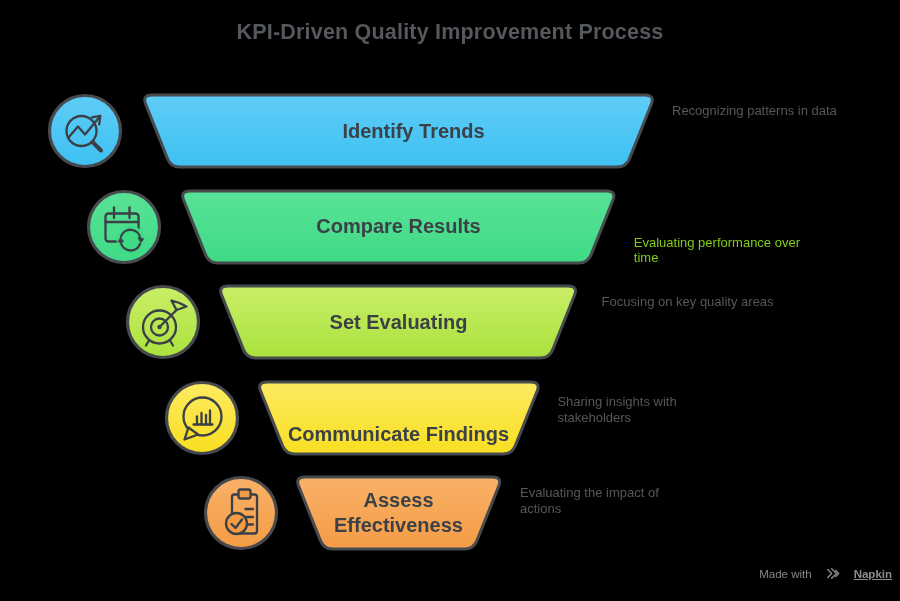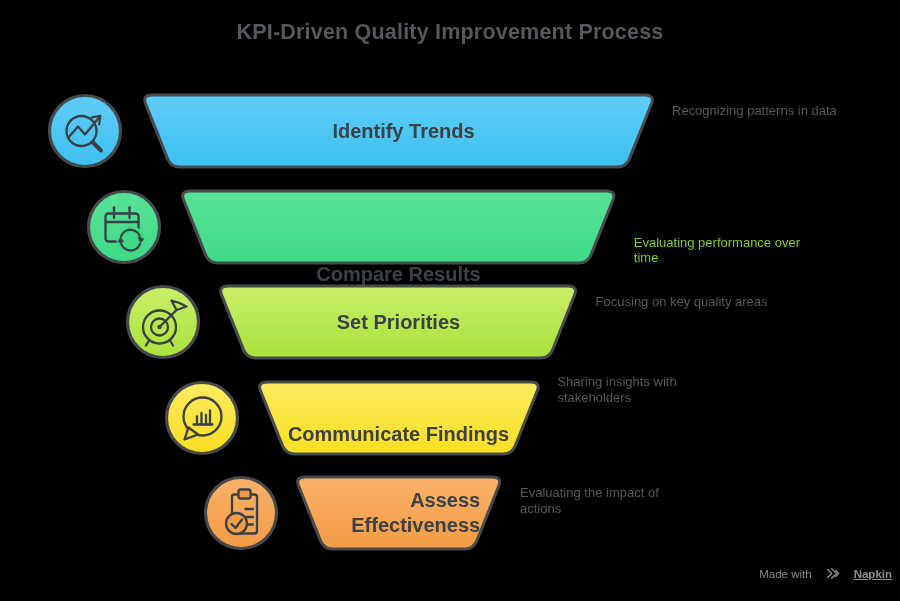"Identify Trends" div.band-label { left: 169px -> 179px }
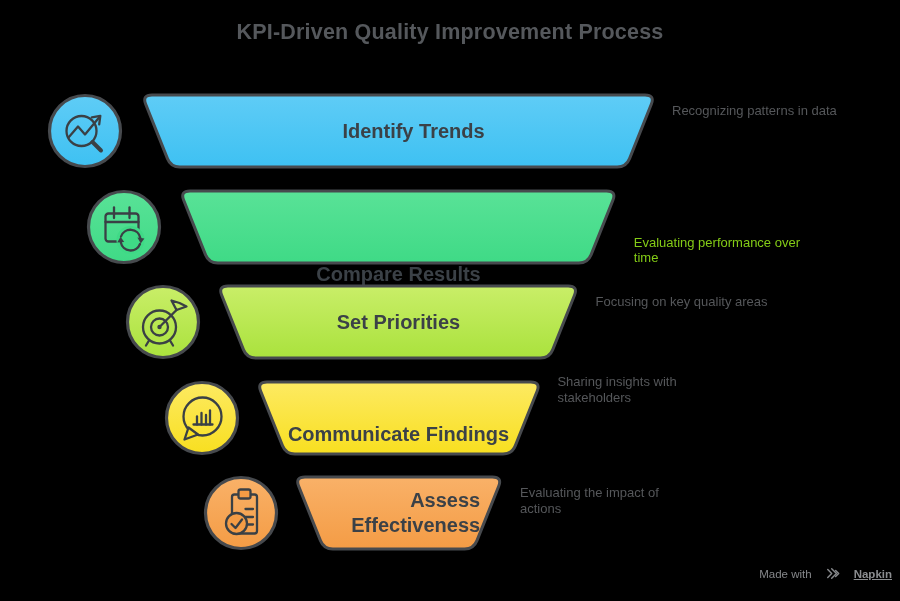"Compare Results" div.band-label { margin-top: 48px -> none }
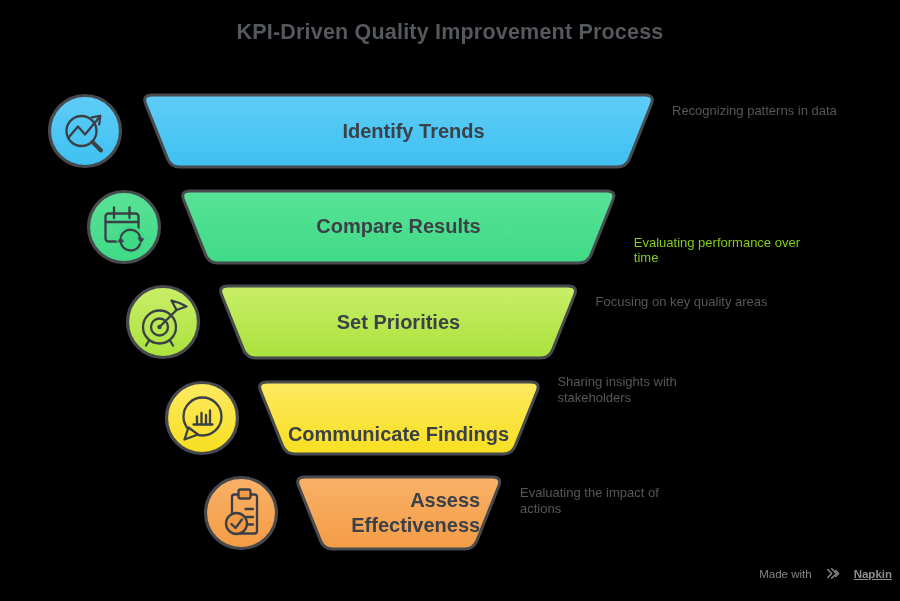"Focusing on key quality areas" div.desc { text-align: none -> right }
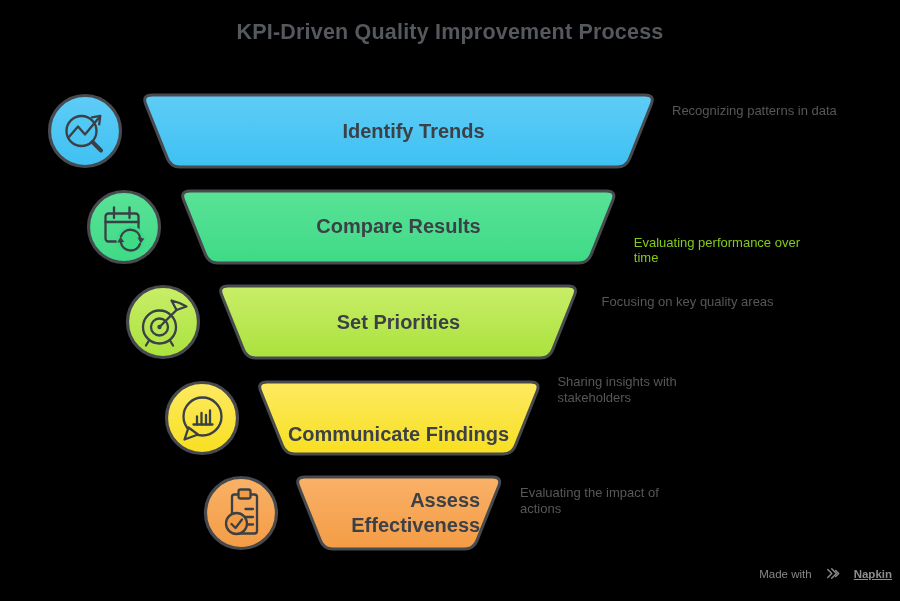"Set Priorities" div.band-label { text: Priorities -> Evaluating }
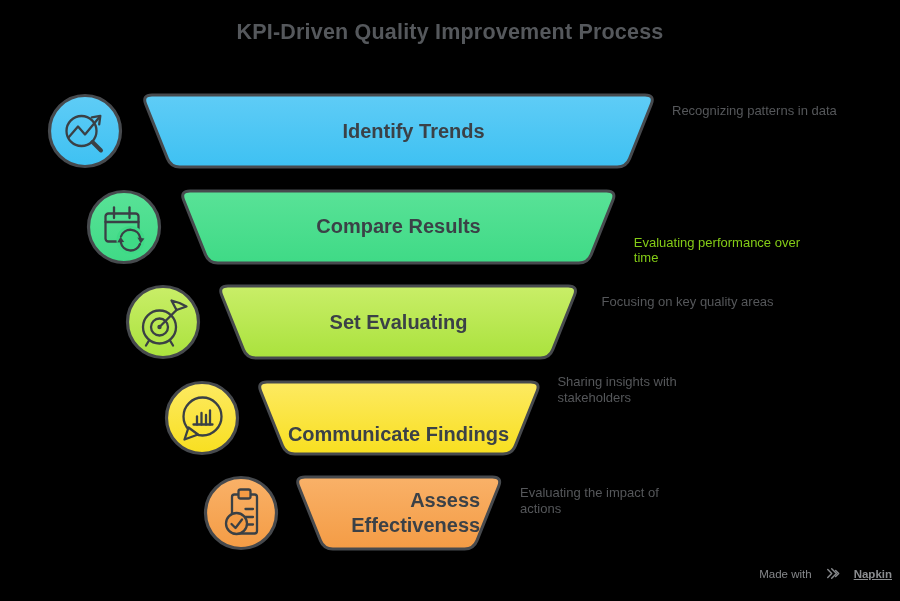"Sharing insights with stakeholders" div.desc { top: 374px -> 394px }
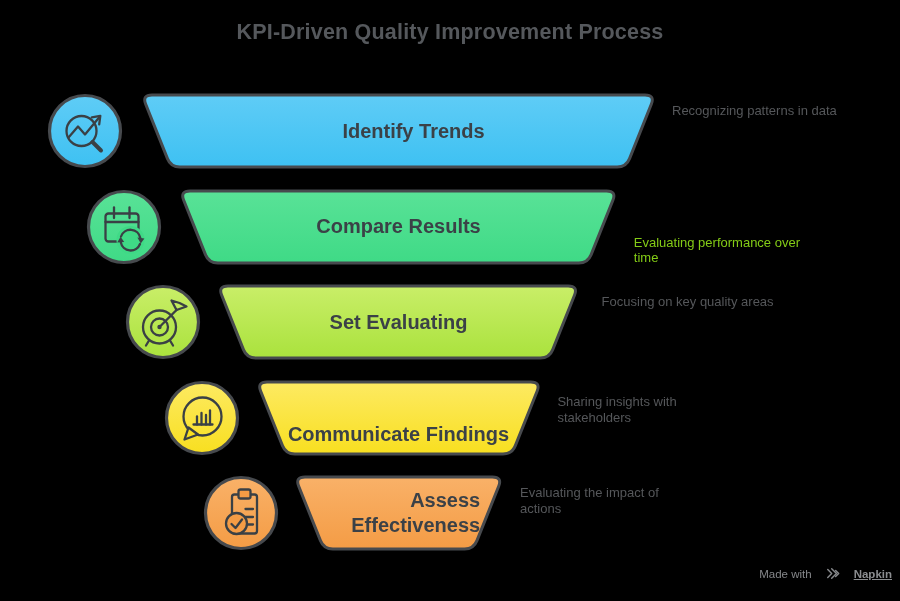"Assess Effectiveness" div.band-label { text-align: right -> none }
